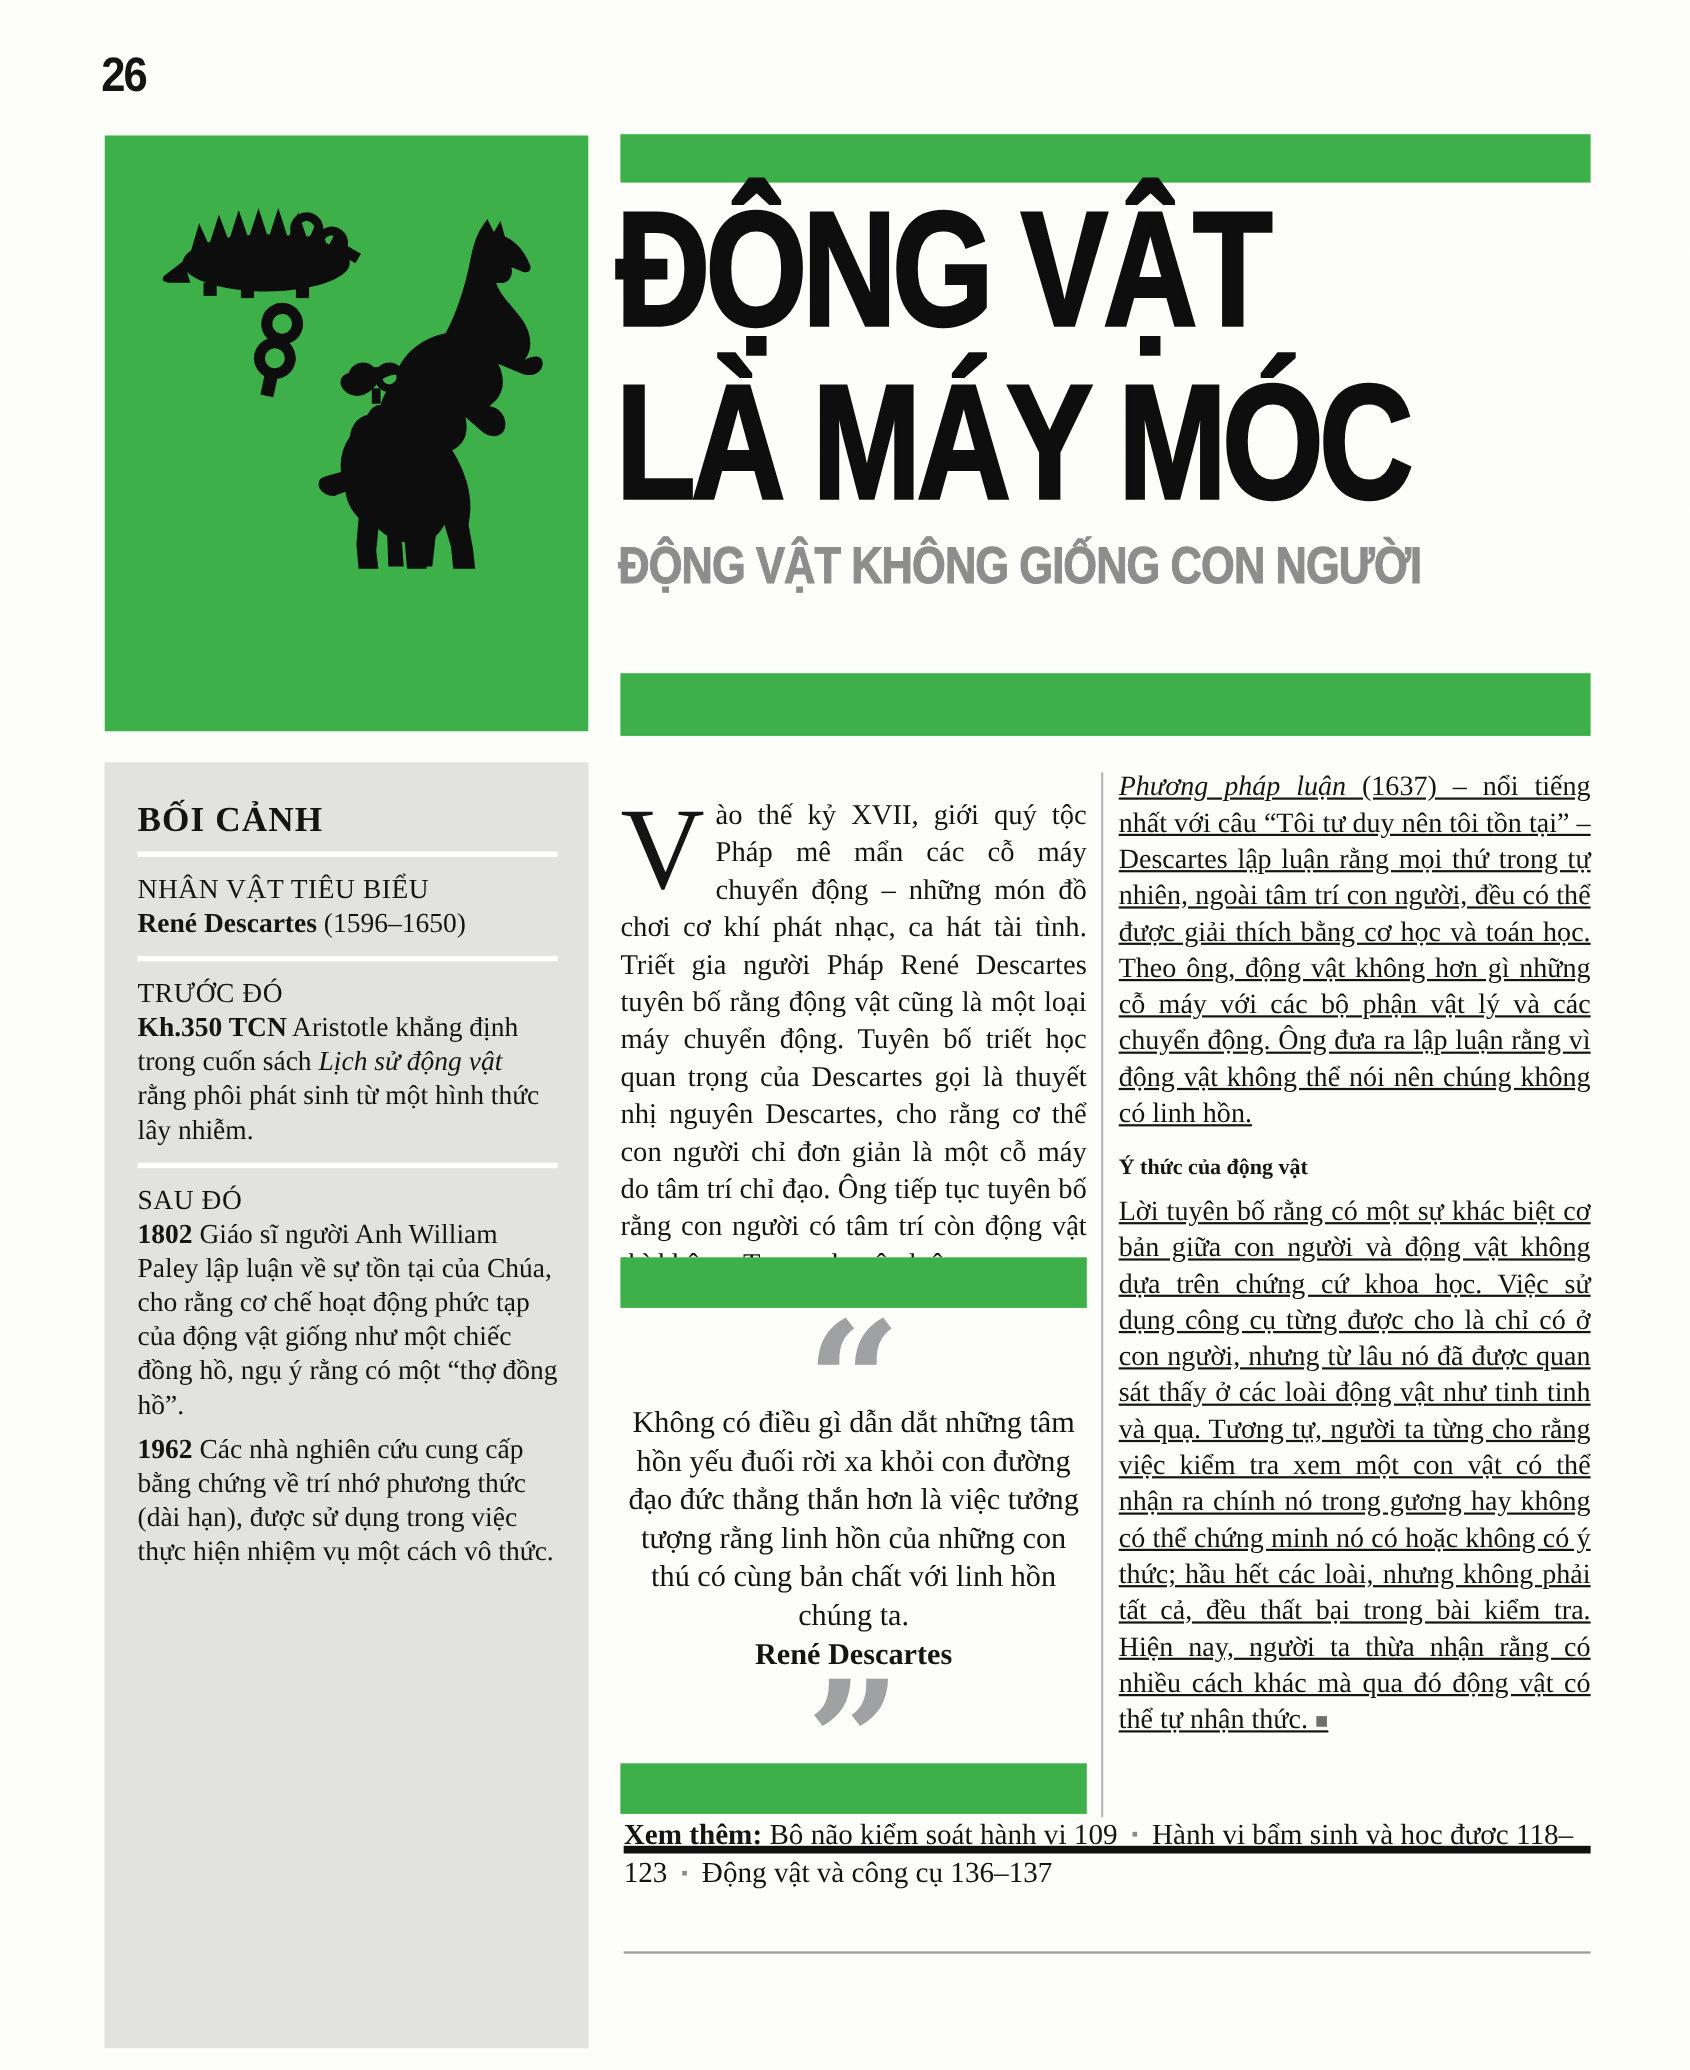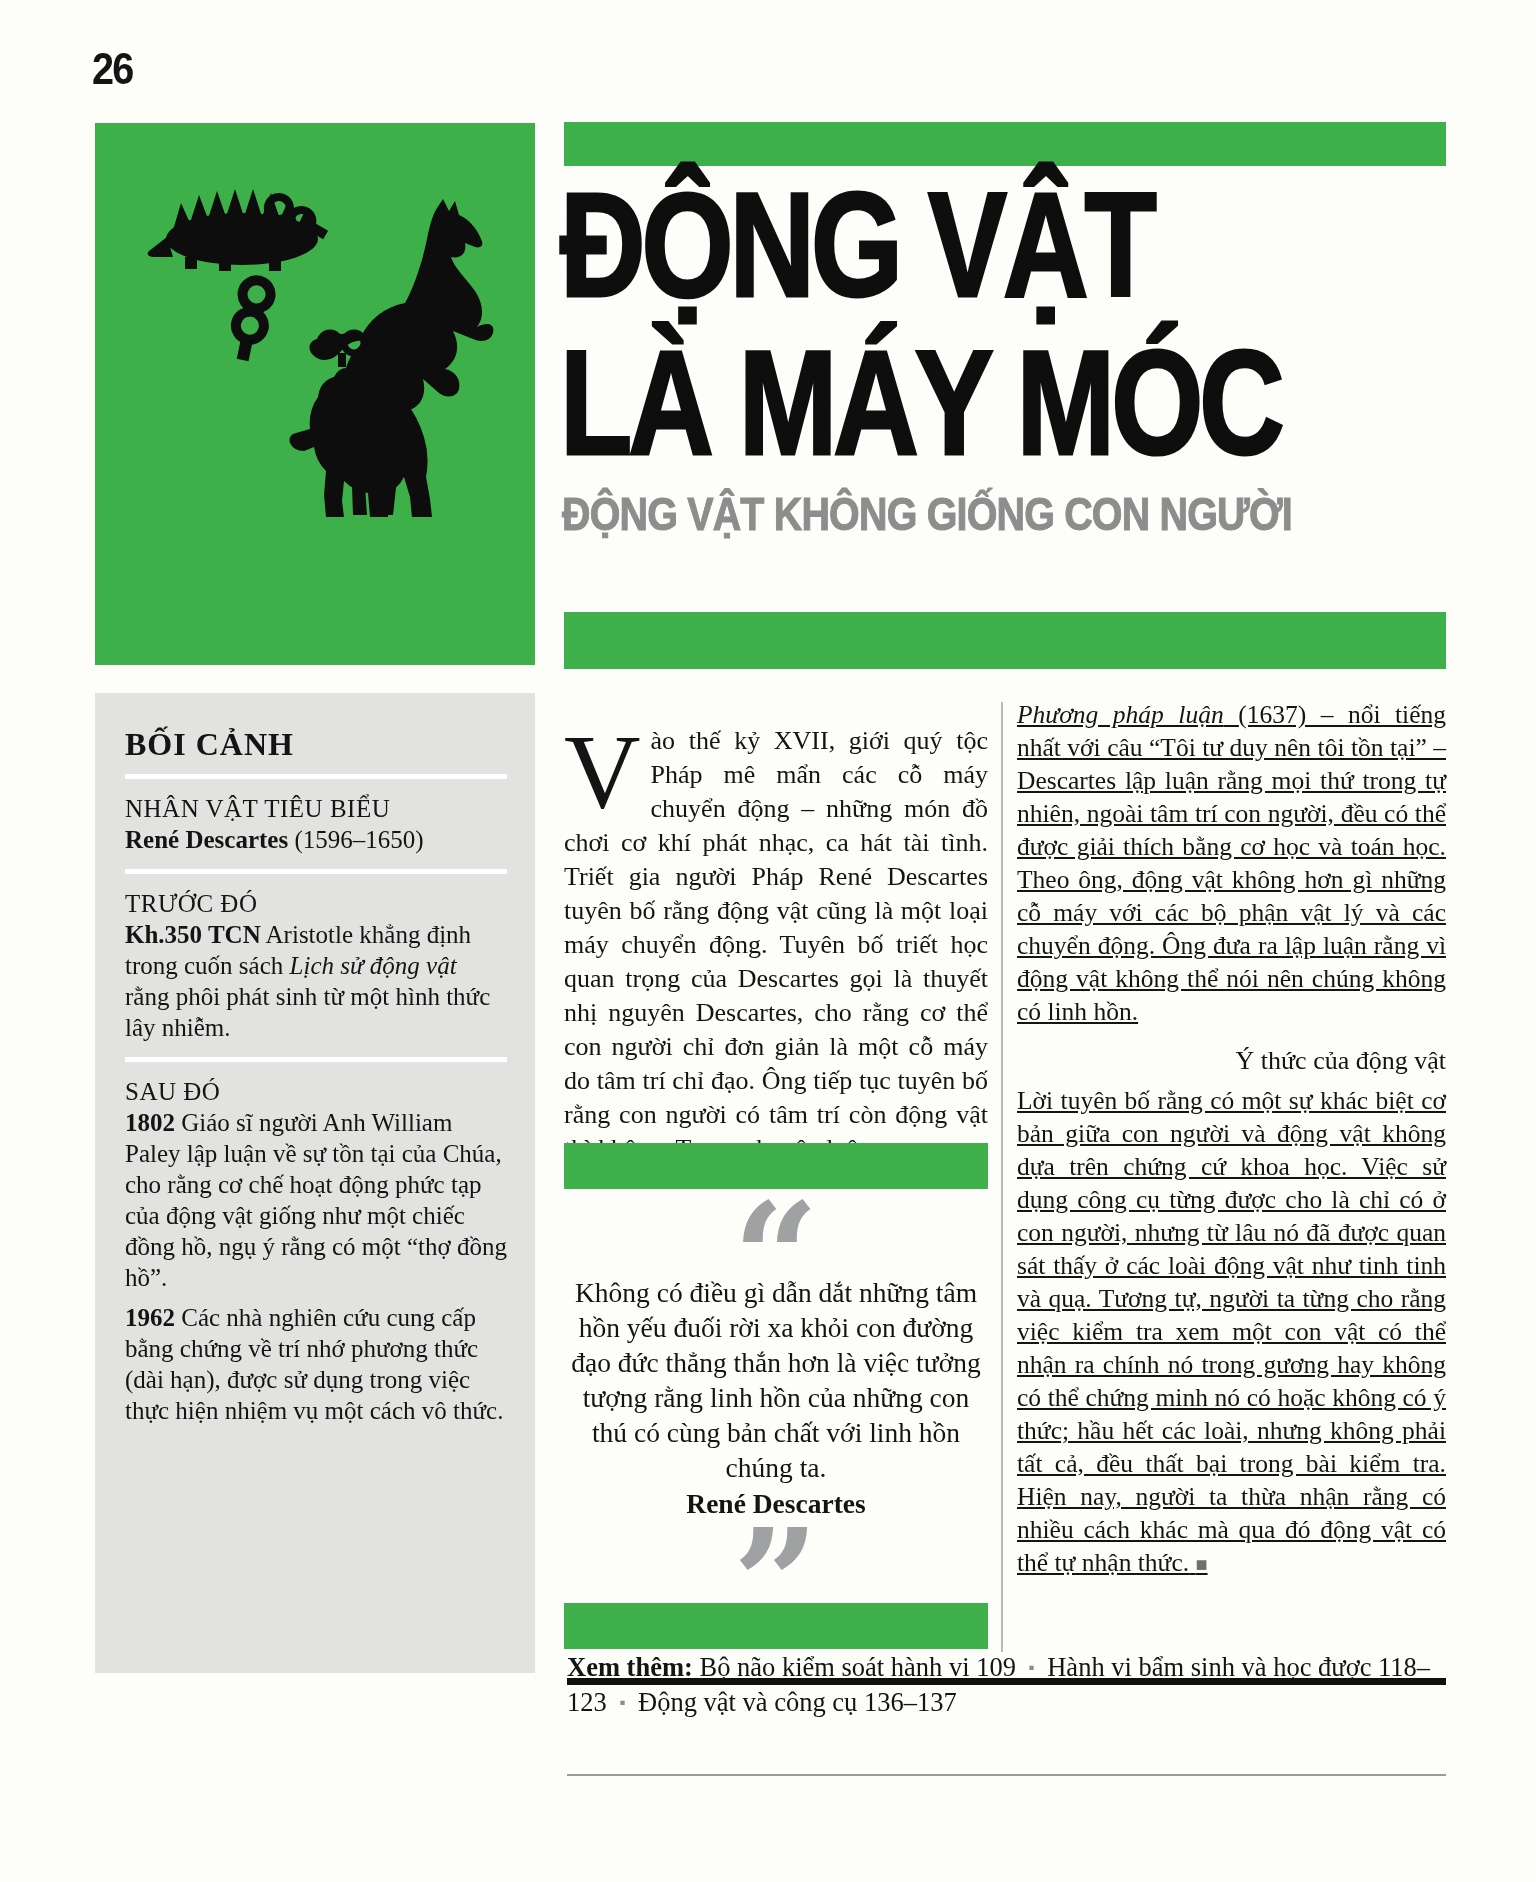"BỐI CẢNH" .sidebar { height: 980px -> 1169px }
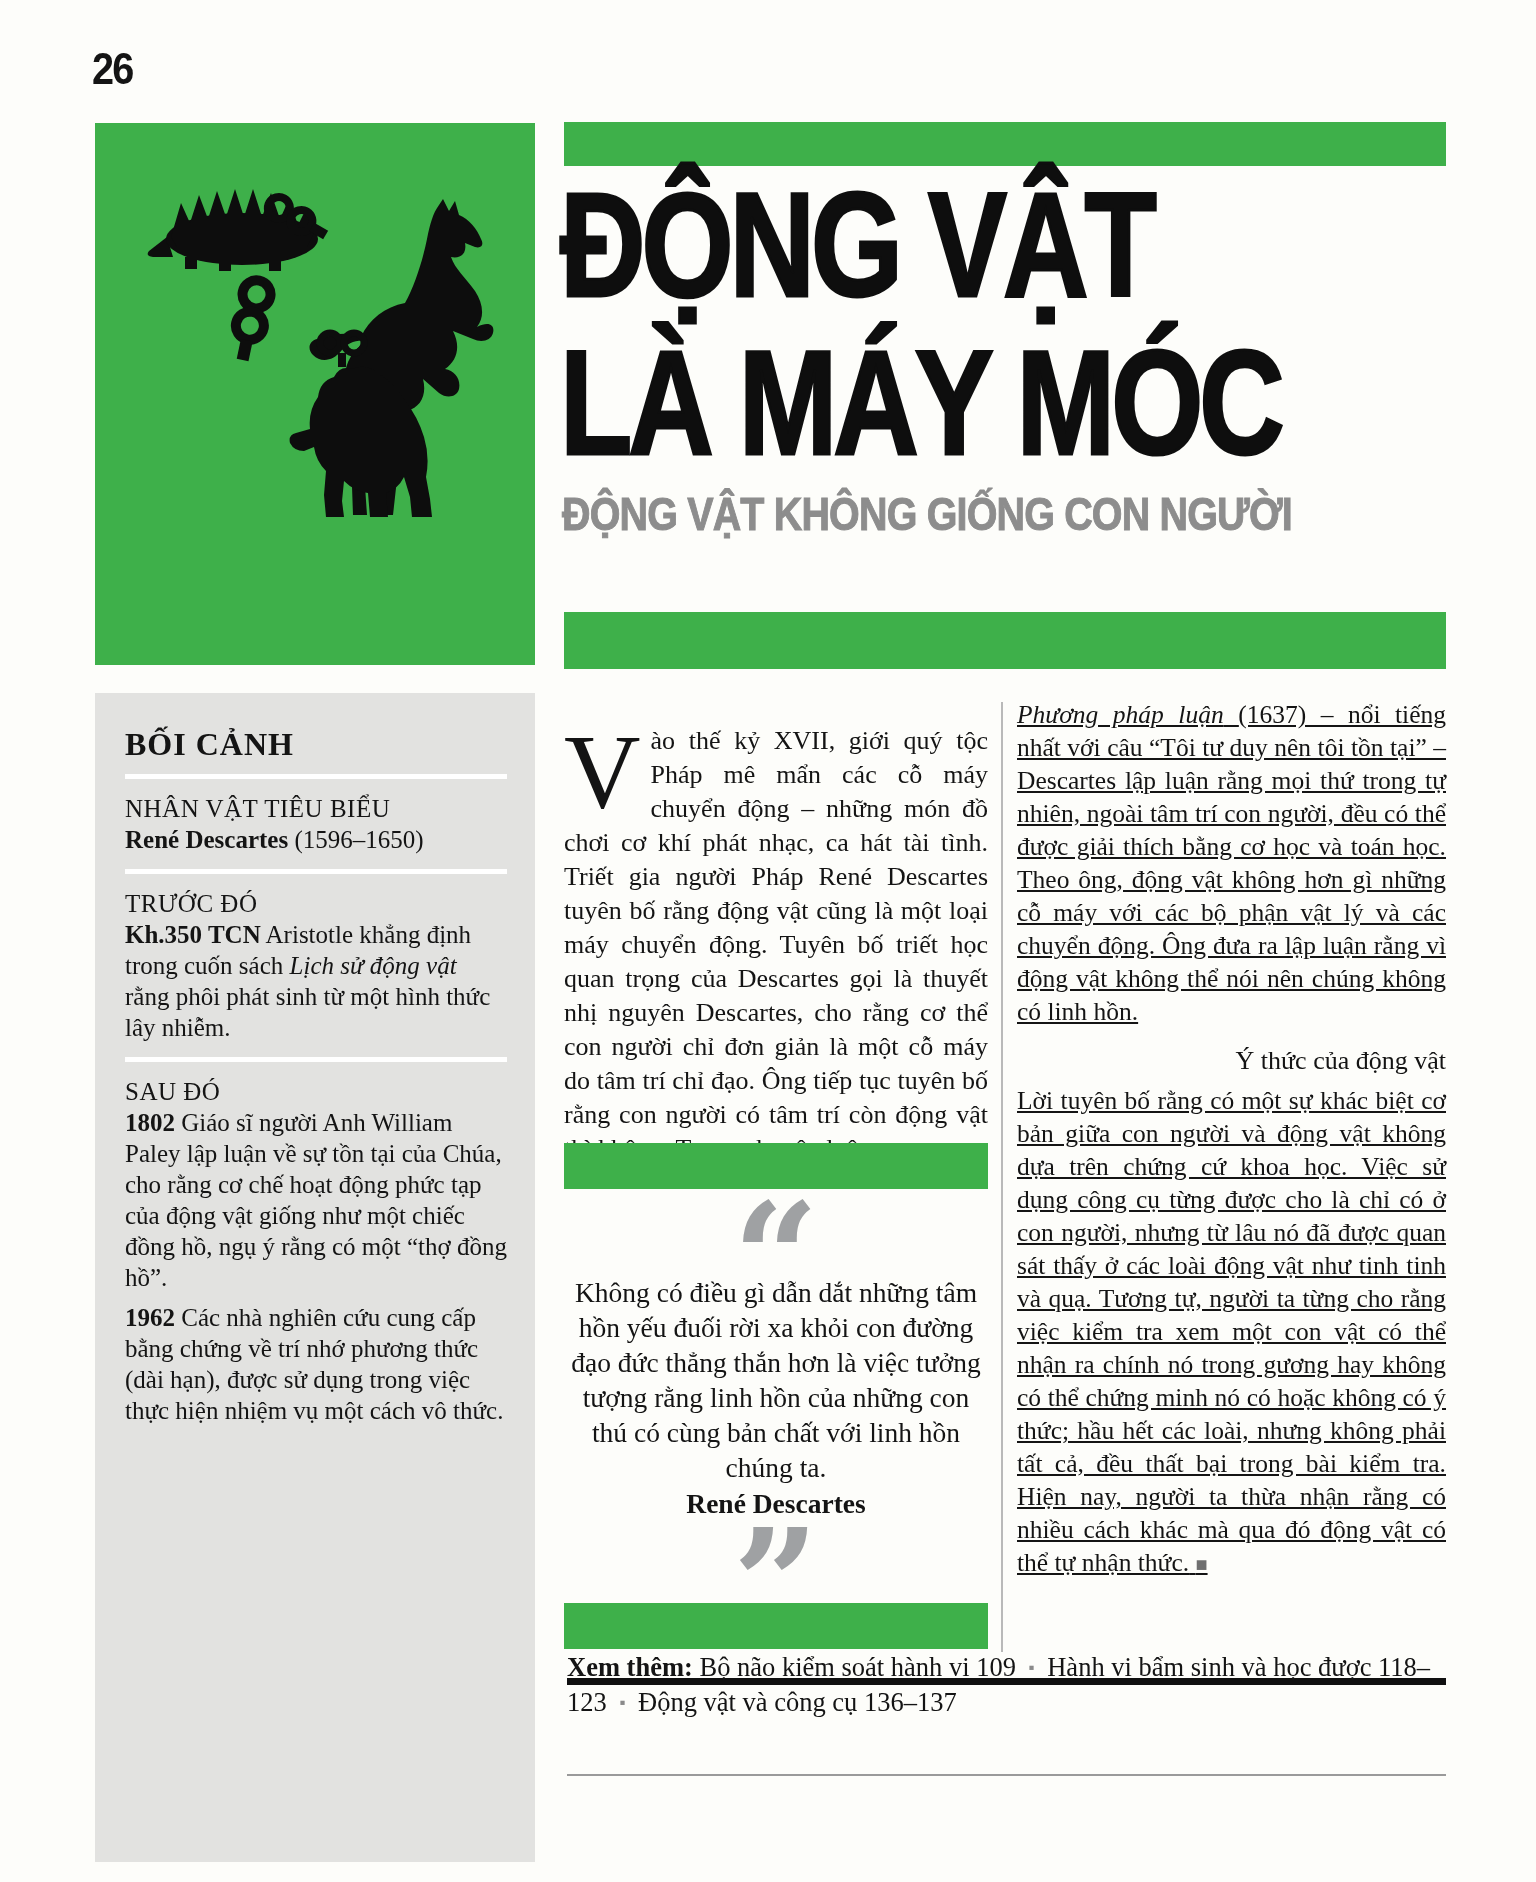"Ý thức của động vật" .col2 h3 { font-size: 26px -> 20px; font-weight: normal -> bold; text-align: right -> left }
